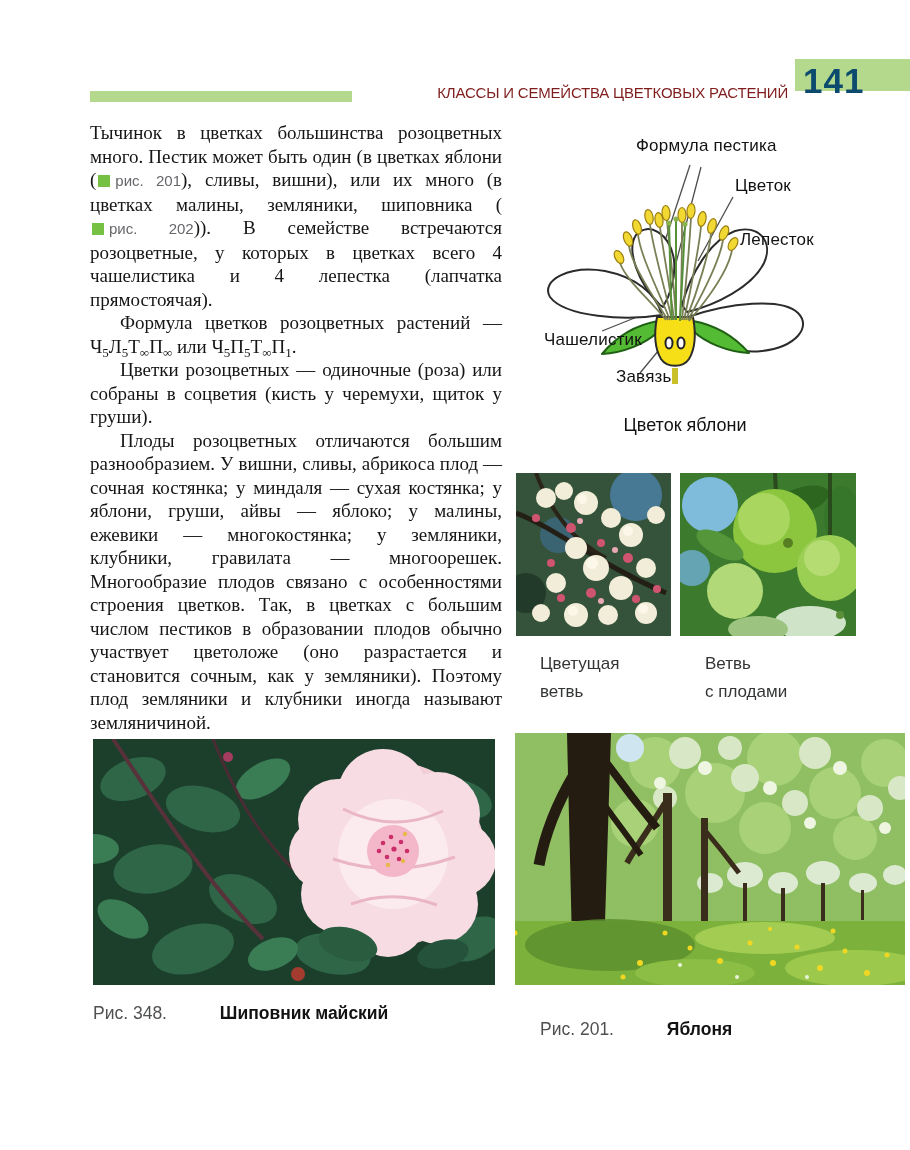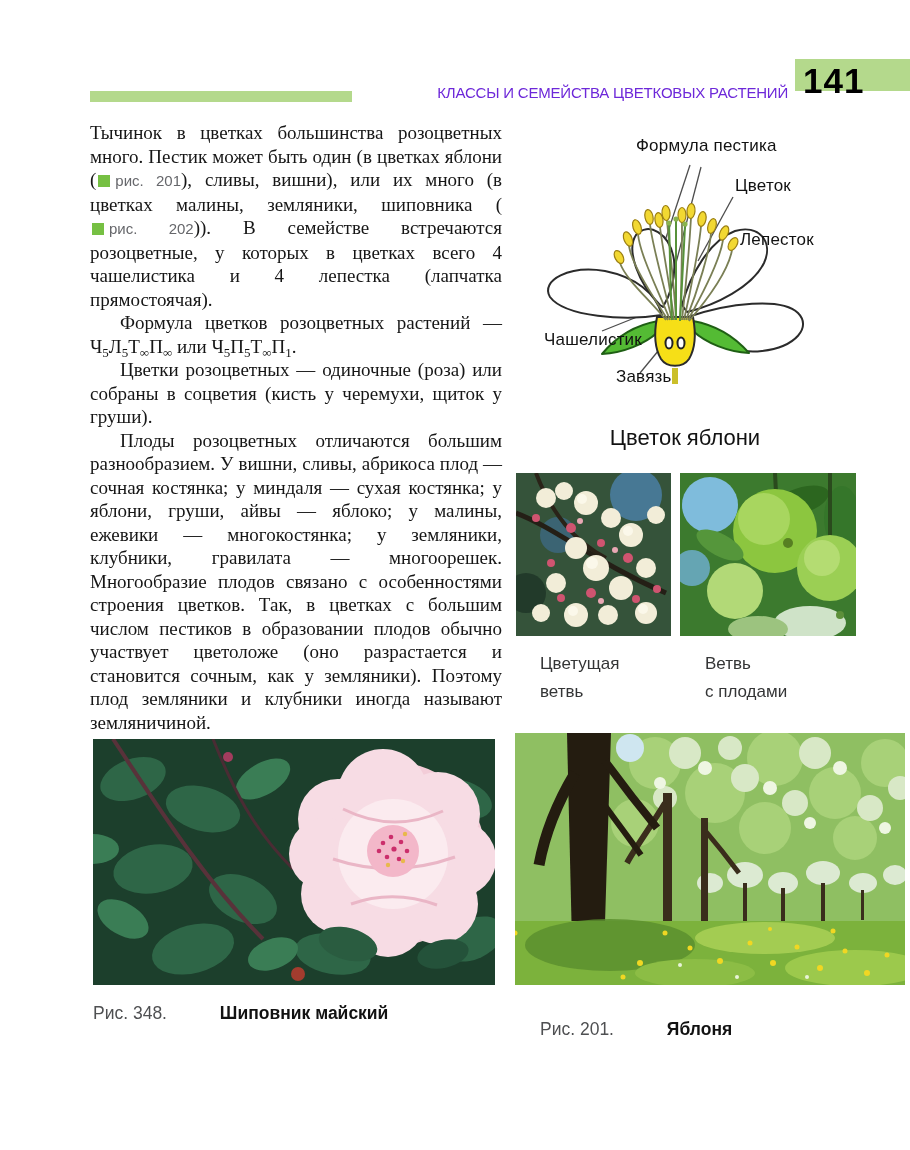"КЛАССЫ И СЕМЕЙСТВА ЦВЕТКОВЫХ РАСТЕНИЙ" .header-title { color: #6d28d9 -> #7f1d1d }
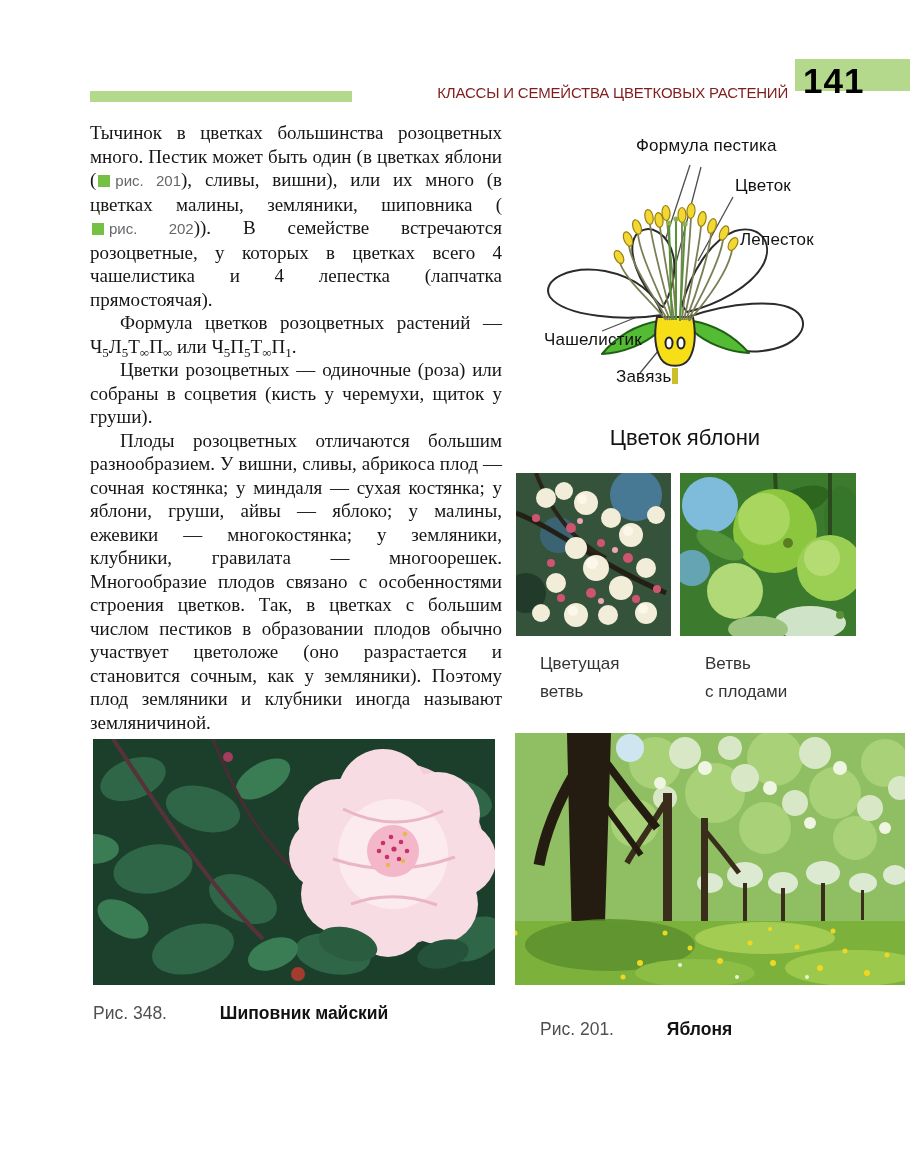"141" .page-badge { color: #000000 -> #0c4a6e }
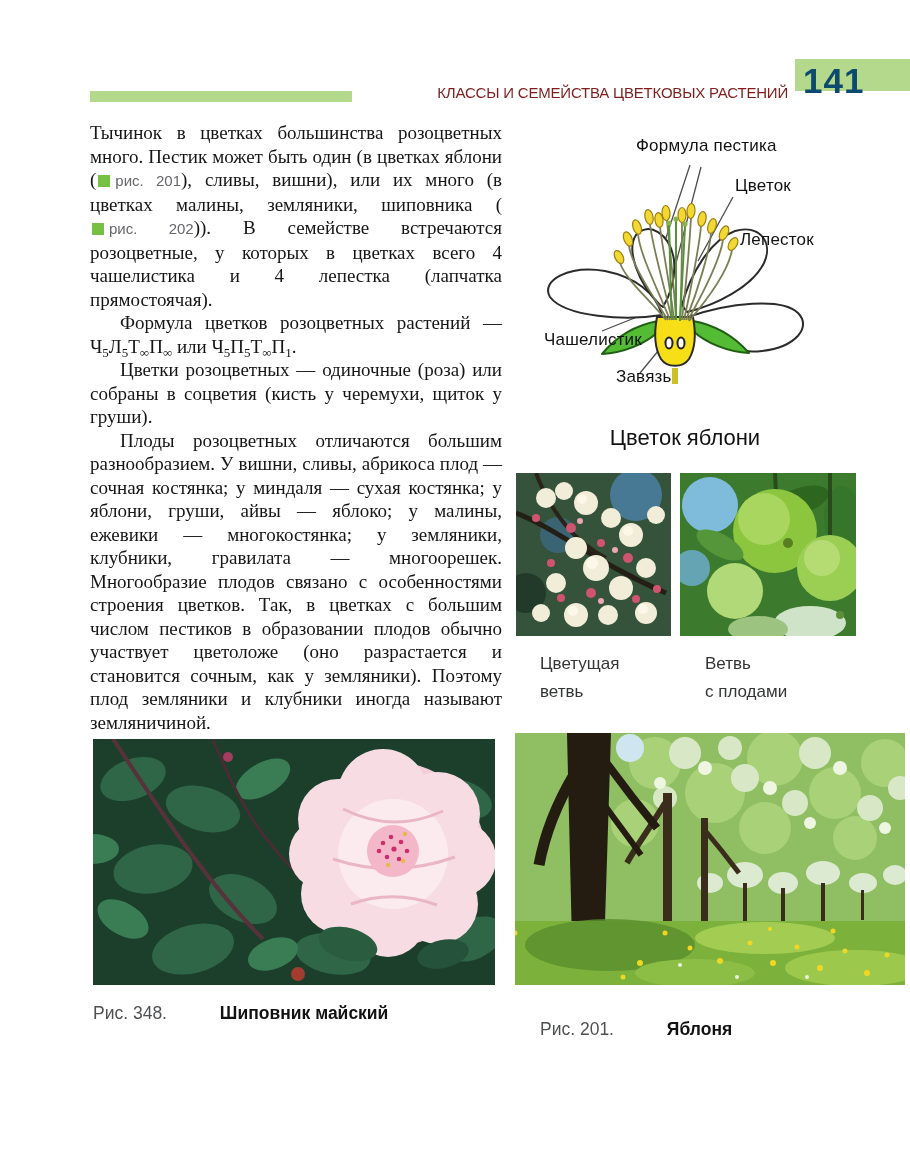"Цветок яблони" .diagram-caption { font-size: 22px -> 18px; top: 425px -> 415px }
